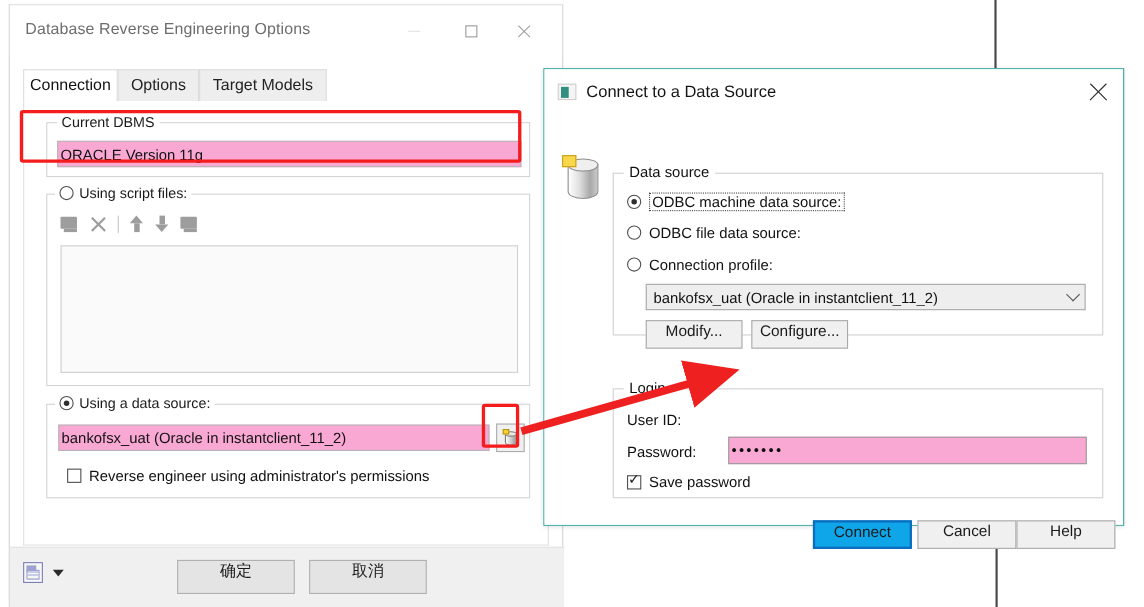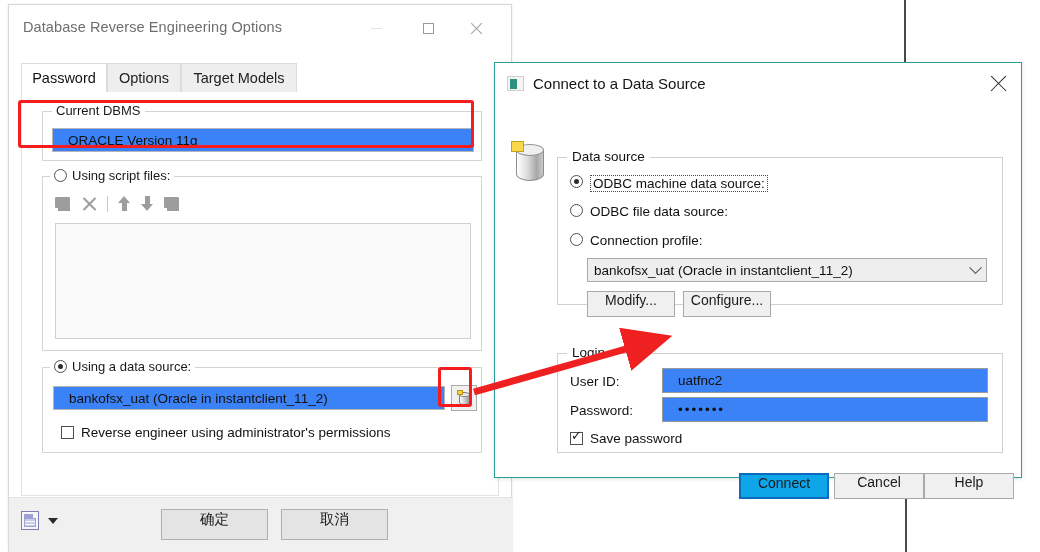"Password" span { text: Password -> Connection }
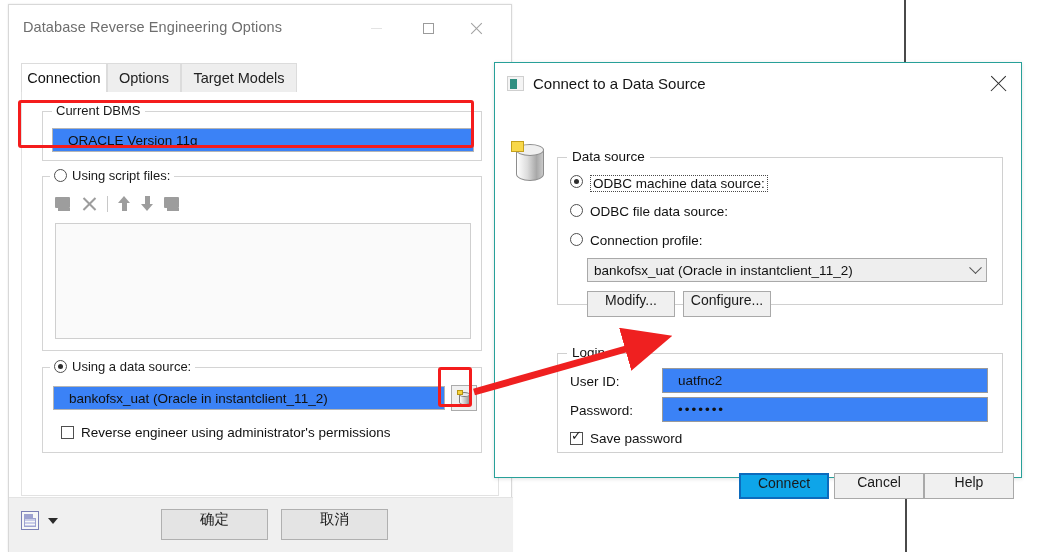"ORACLE Version 11g" .txtbox { background: #3b82f6 -> #f9a8d4; padding: 0 15px -> 0 2px }
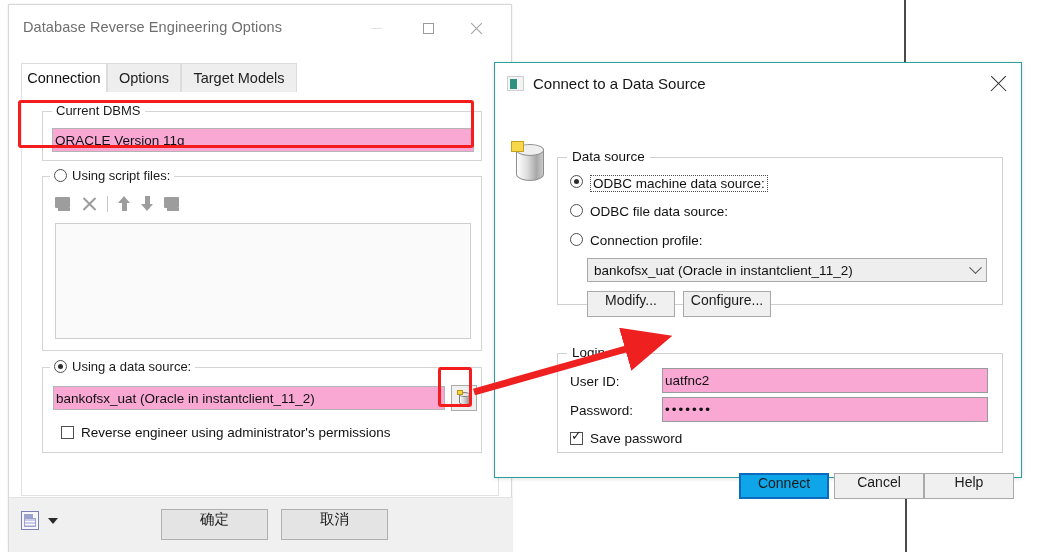"ODBC machine data source:" .radio-row { align-items: flex-start -> center }
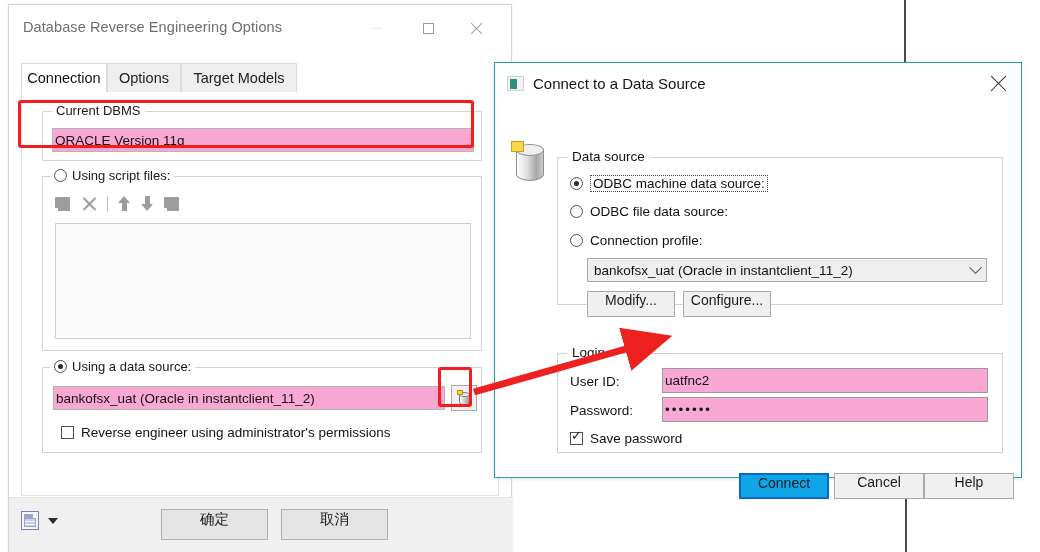"uatfnc2" div.txtbox { html: <div> <span>uatfnc2</span> </div> -> none }
